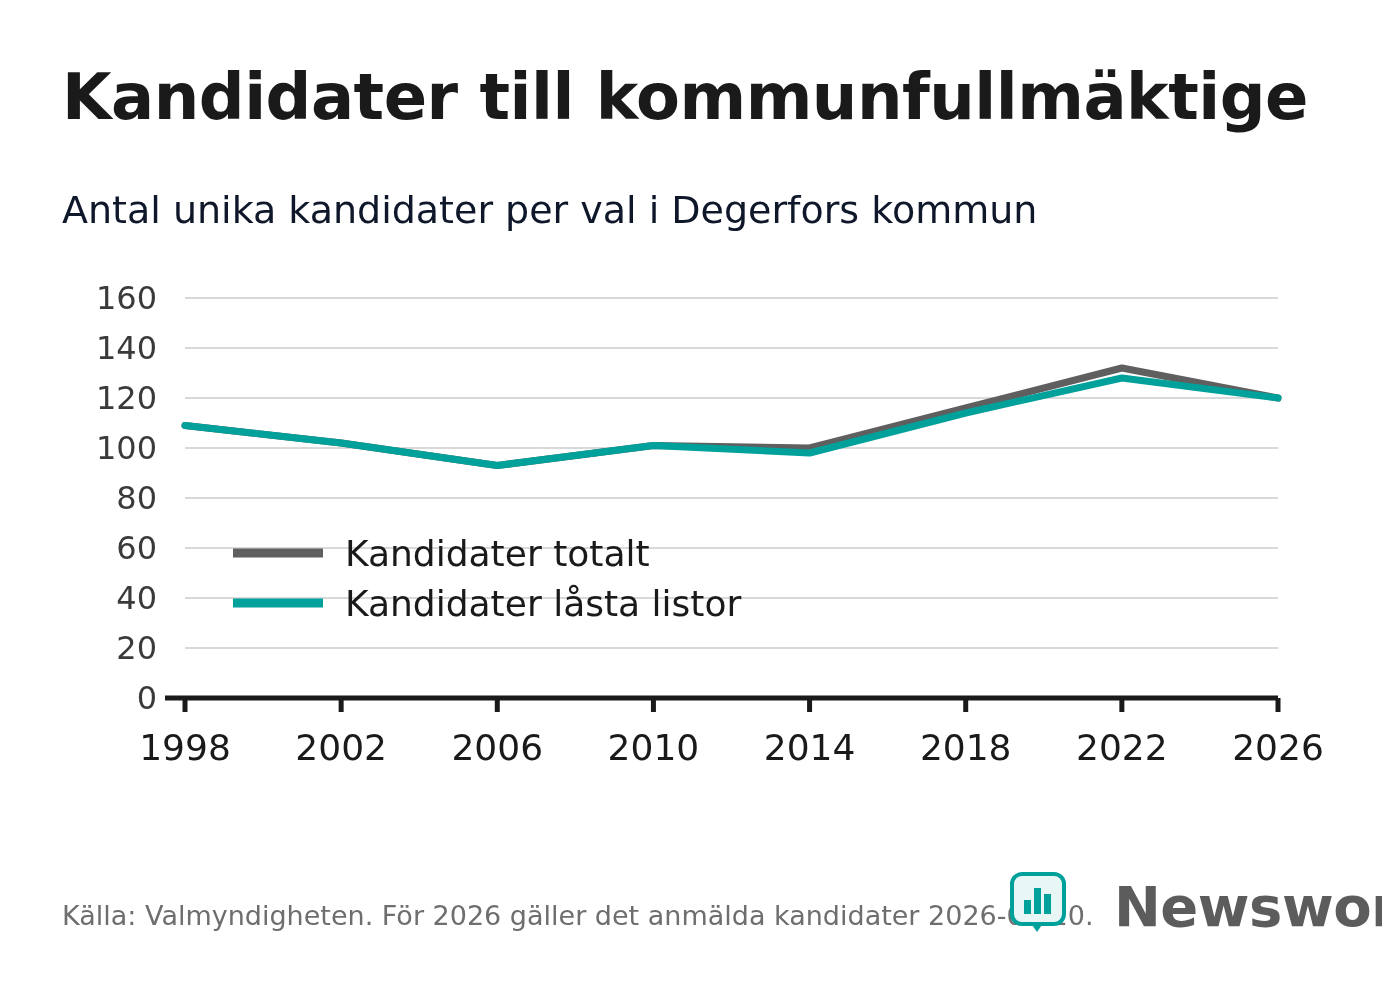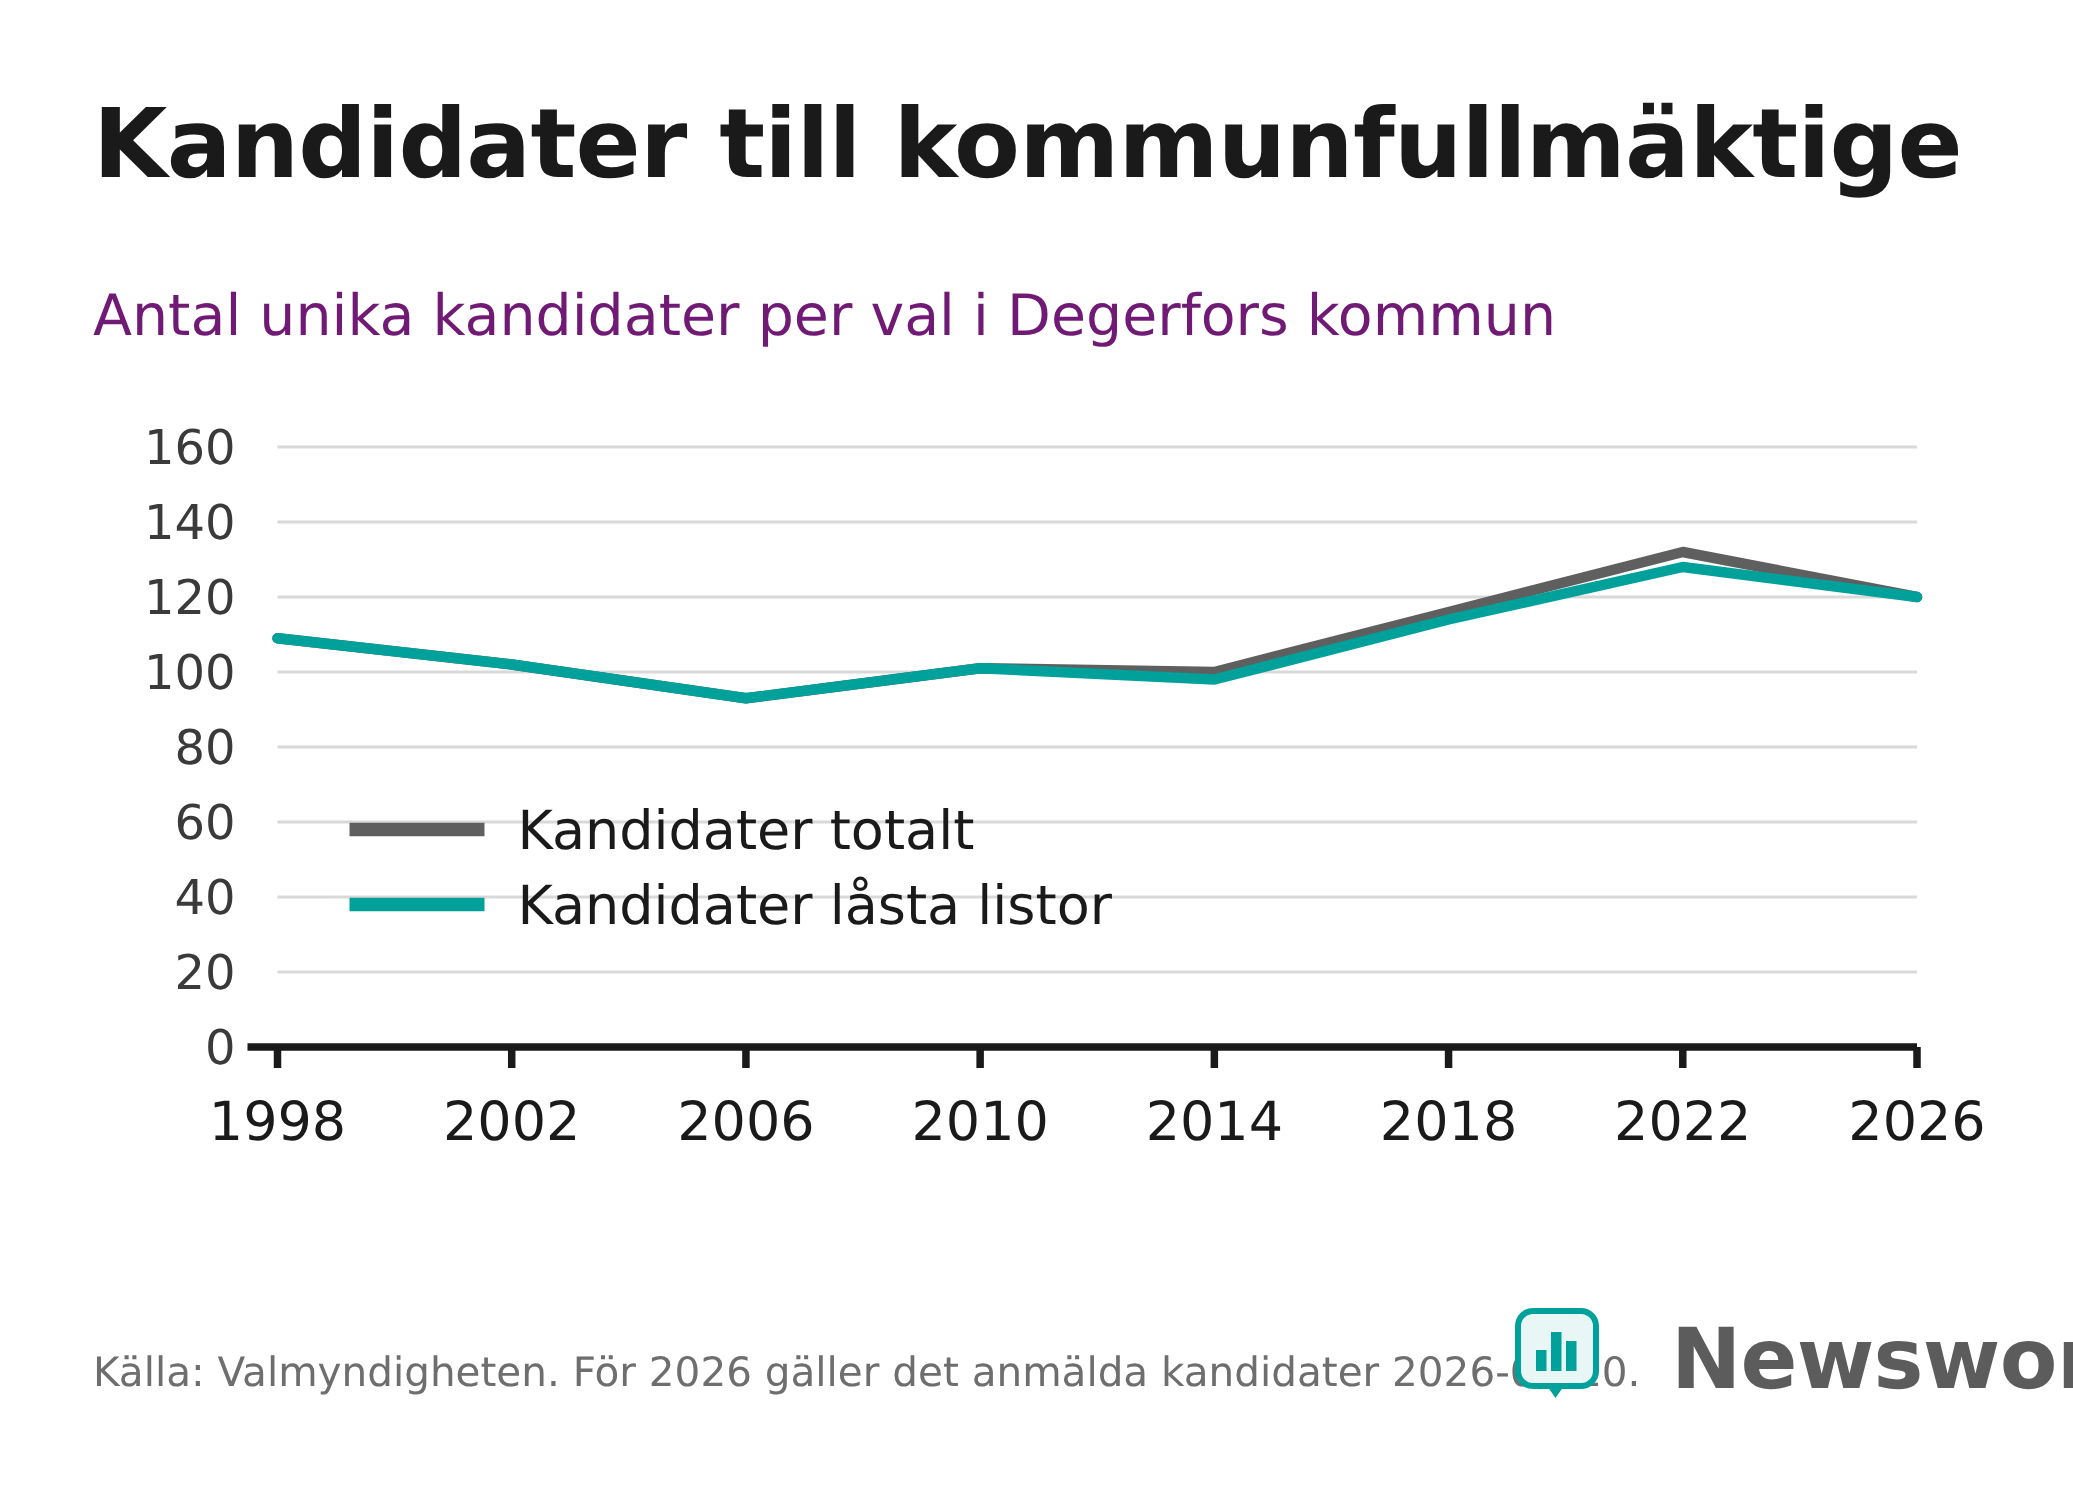"Antal unika kandidater per val" .subtitle { color: #701a75 -> #0f172a }
